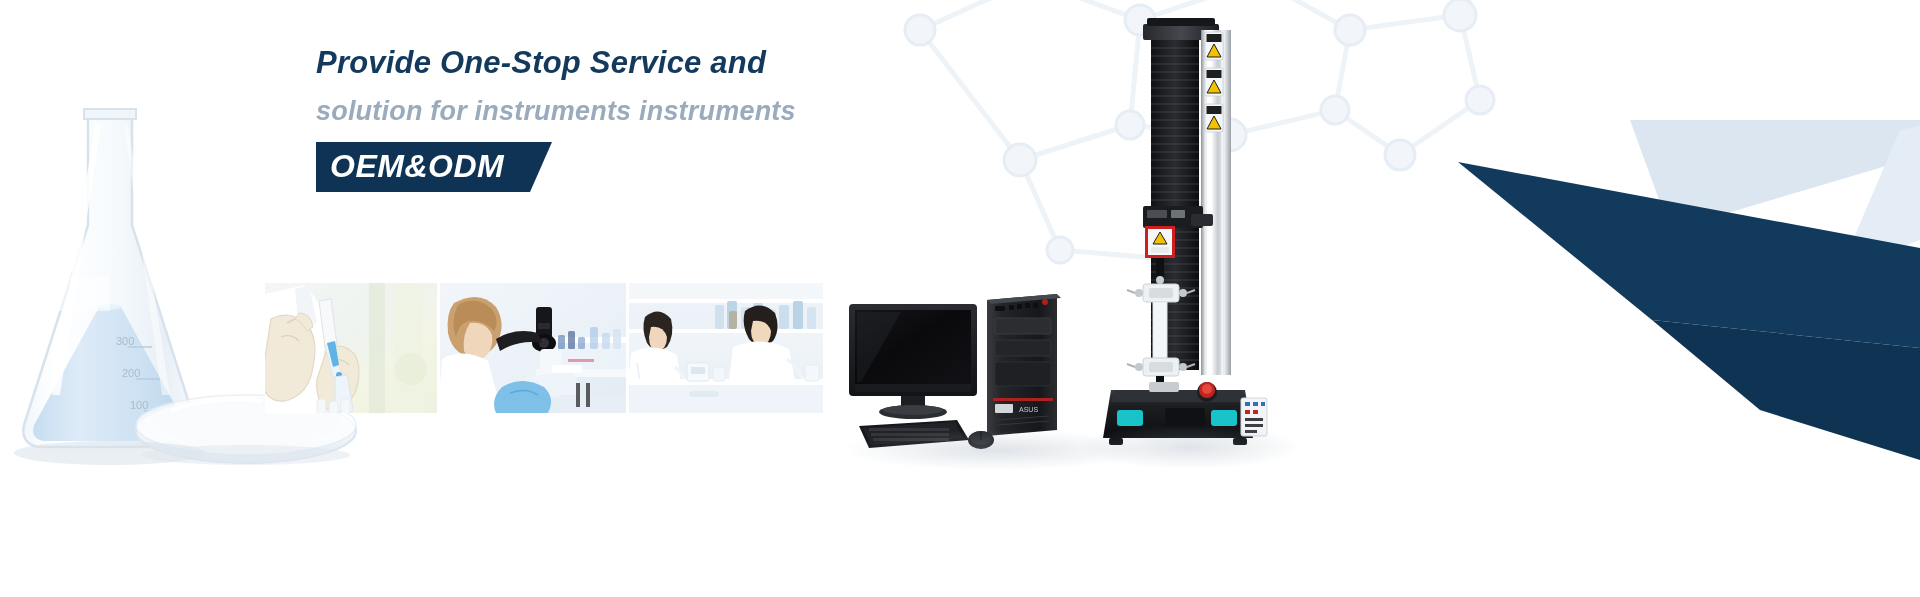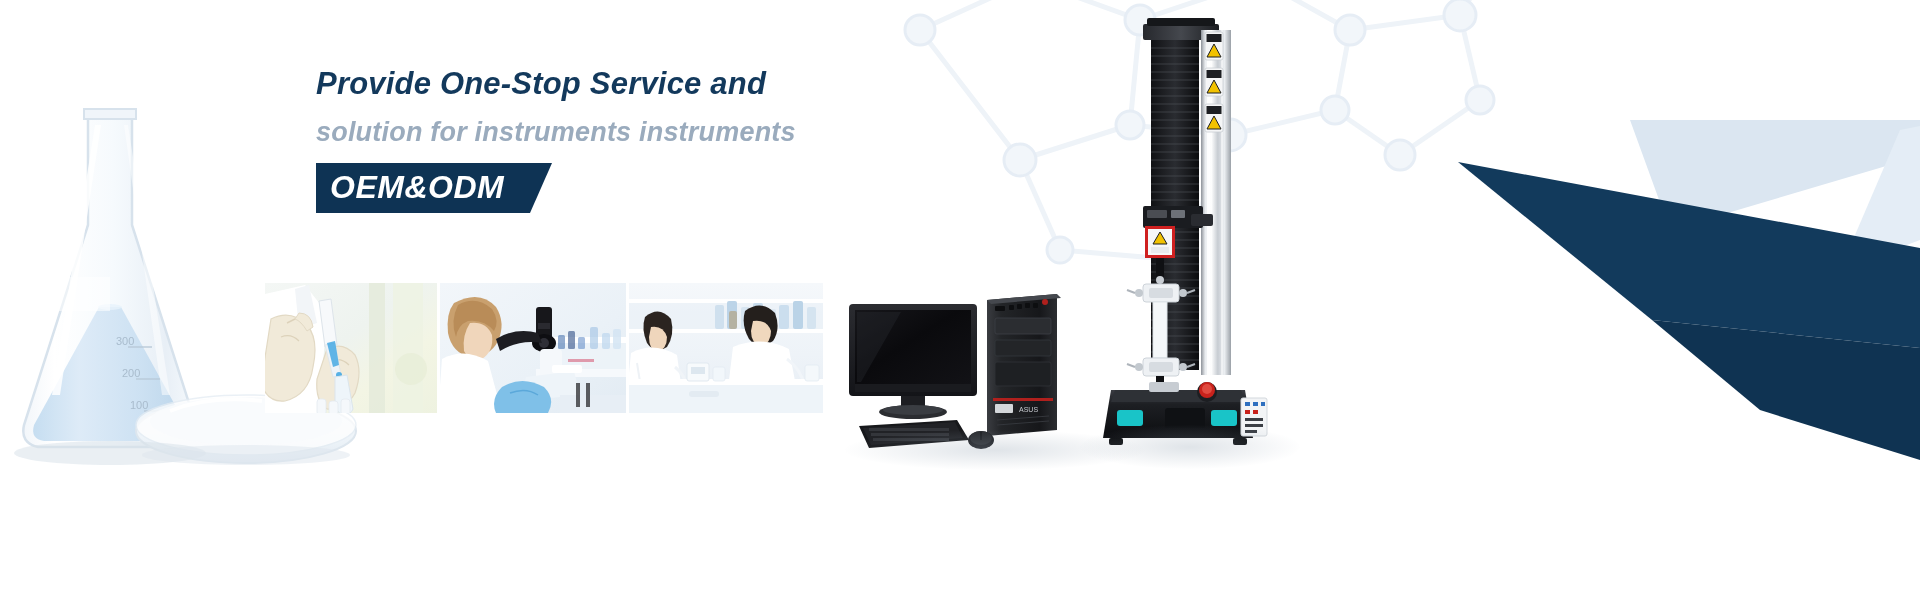"Provide One-Stop Service and" .headline-block { top: 61px -> 40px }
